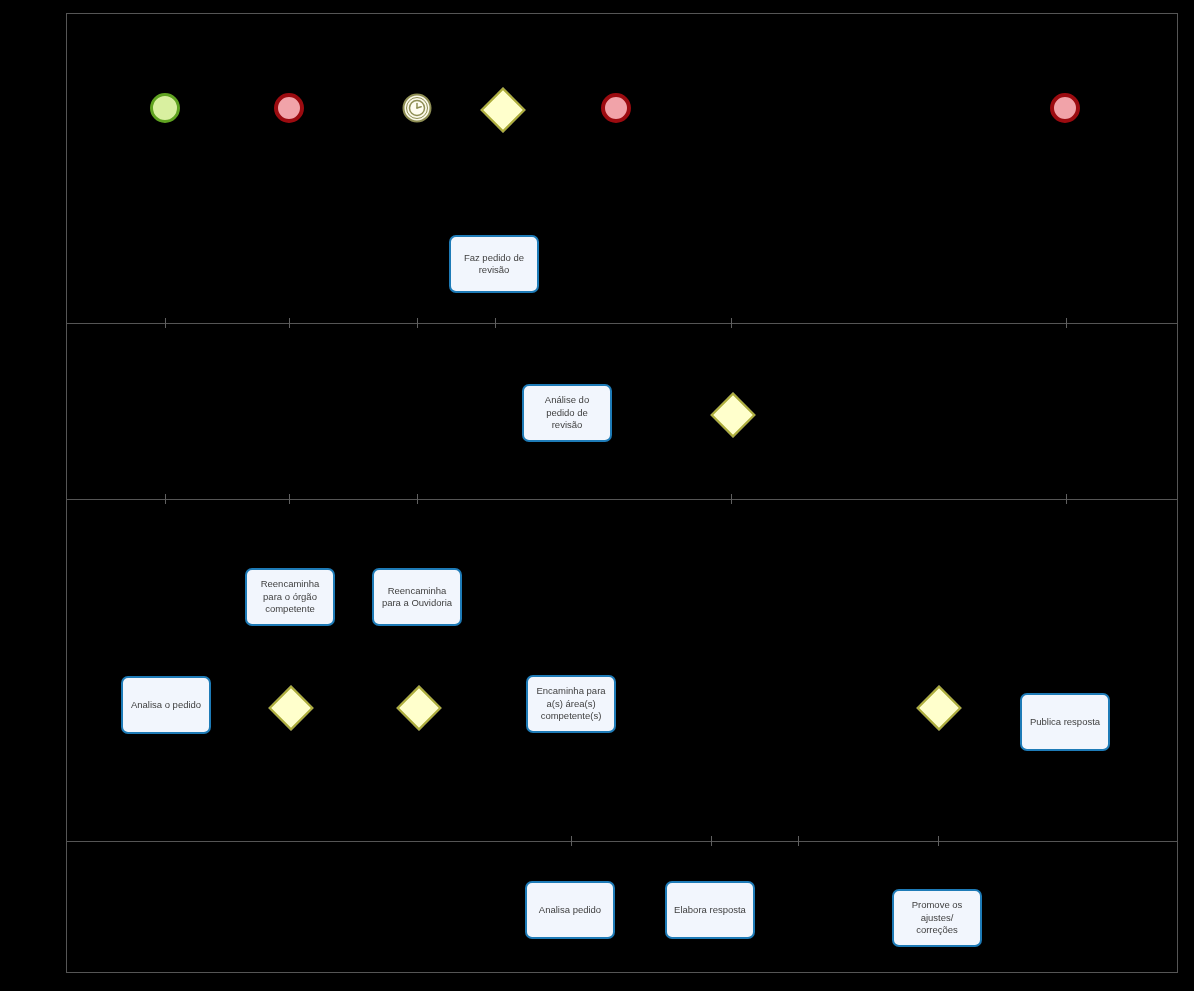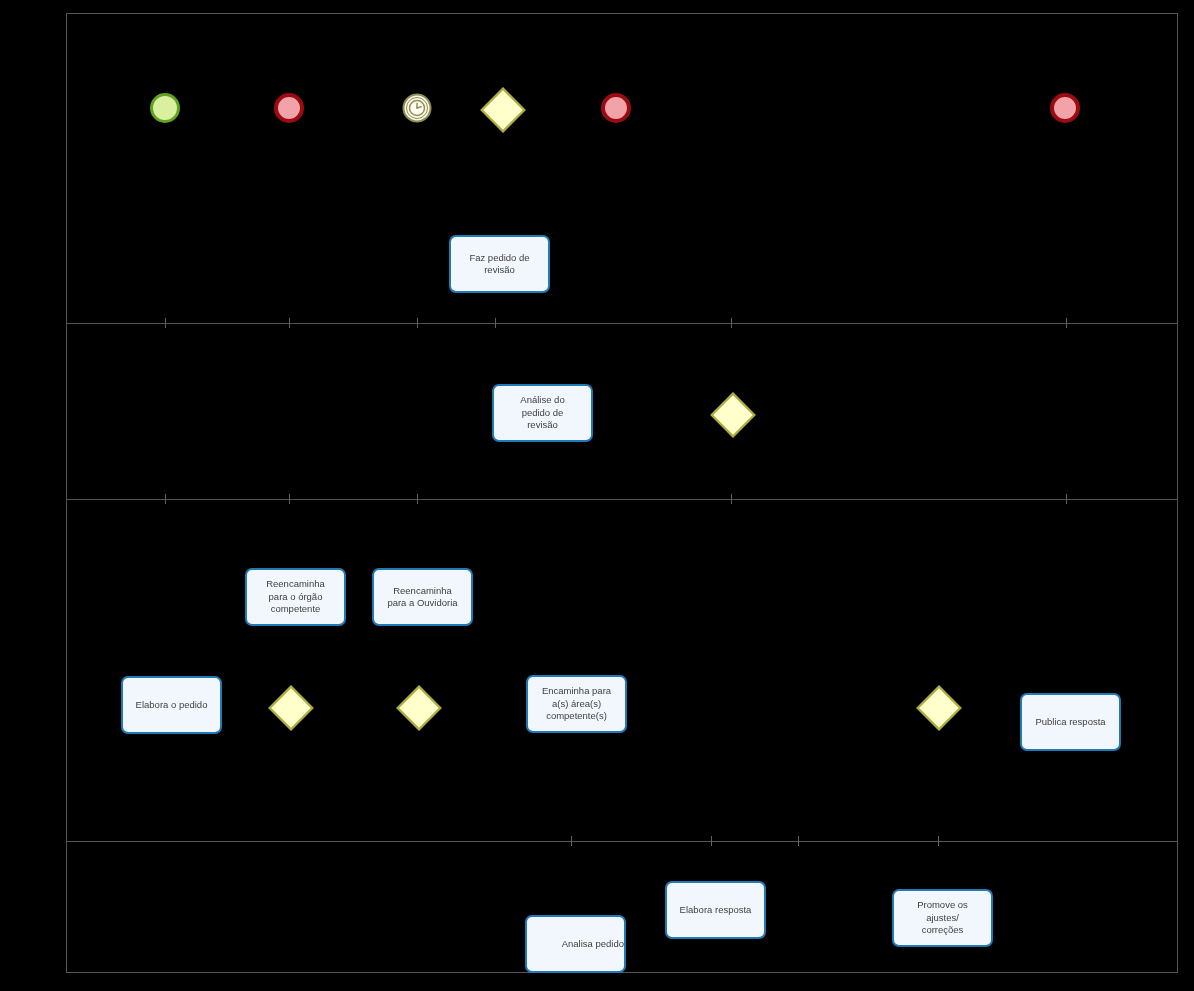"Faz pedido de" .task { width: 101px -> 90px }
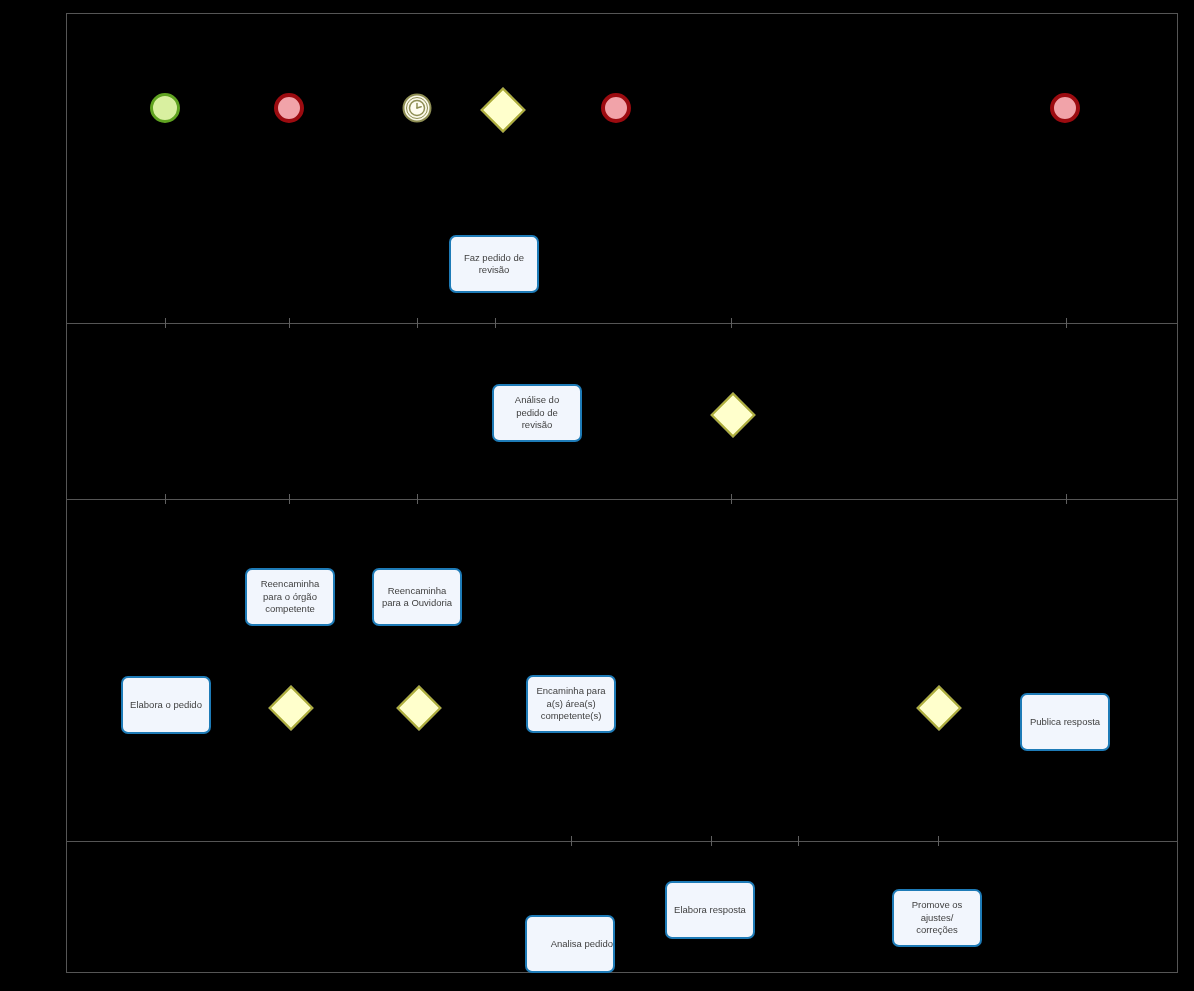"Análise do" div.task { left: 492px -> 522px }
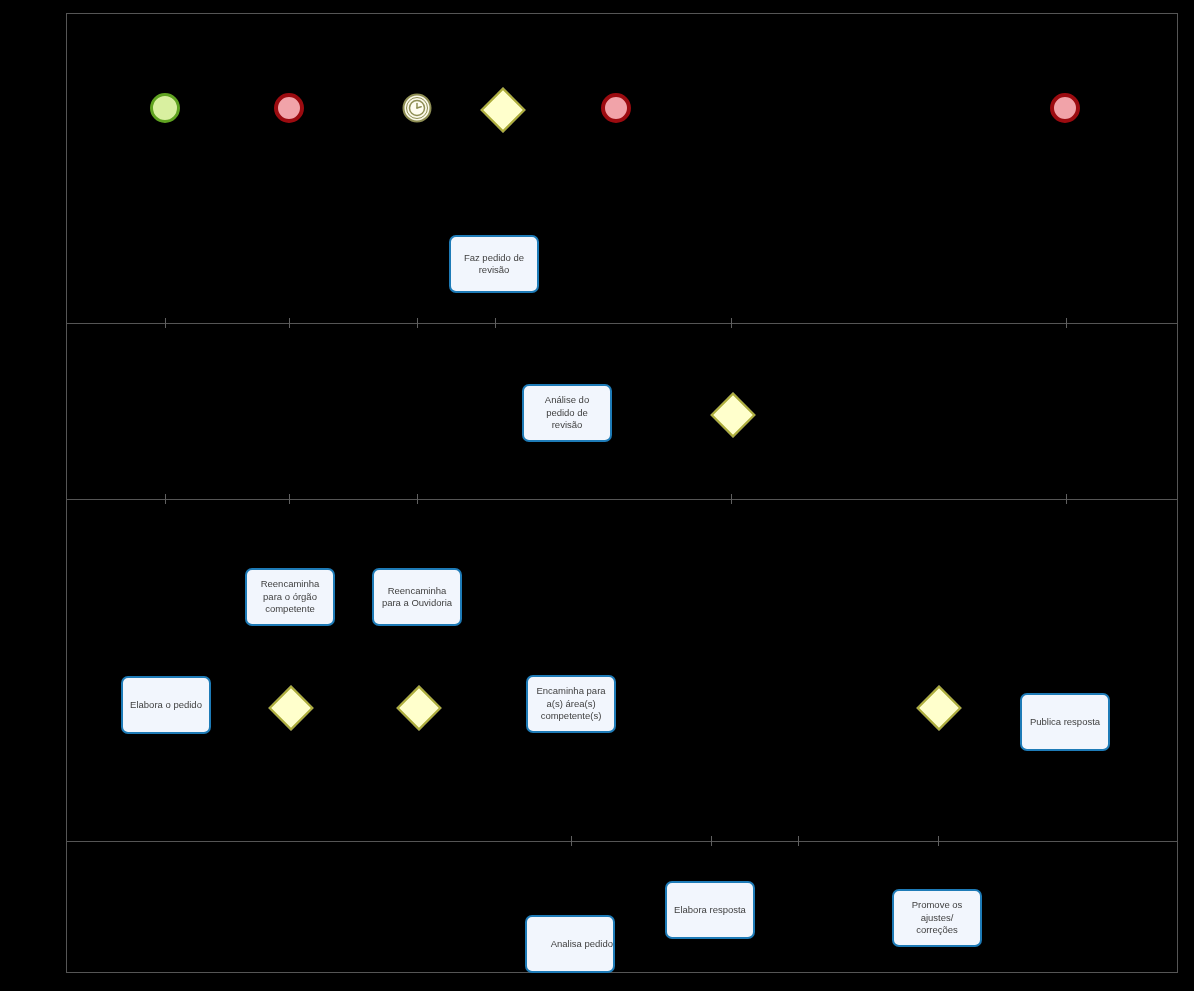"Elabora o pedido" span { text: Elabora -> Analisa }
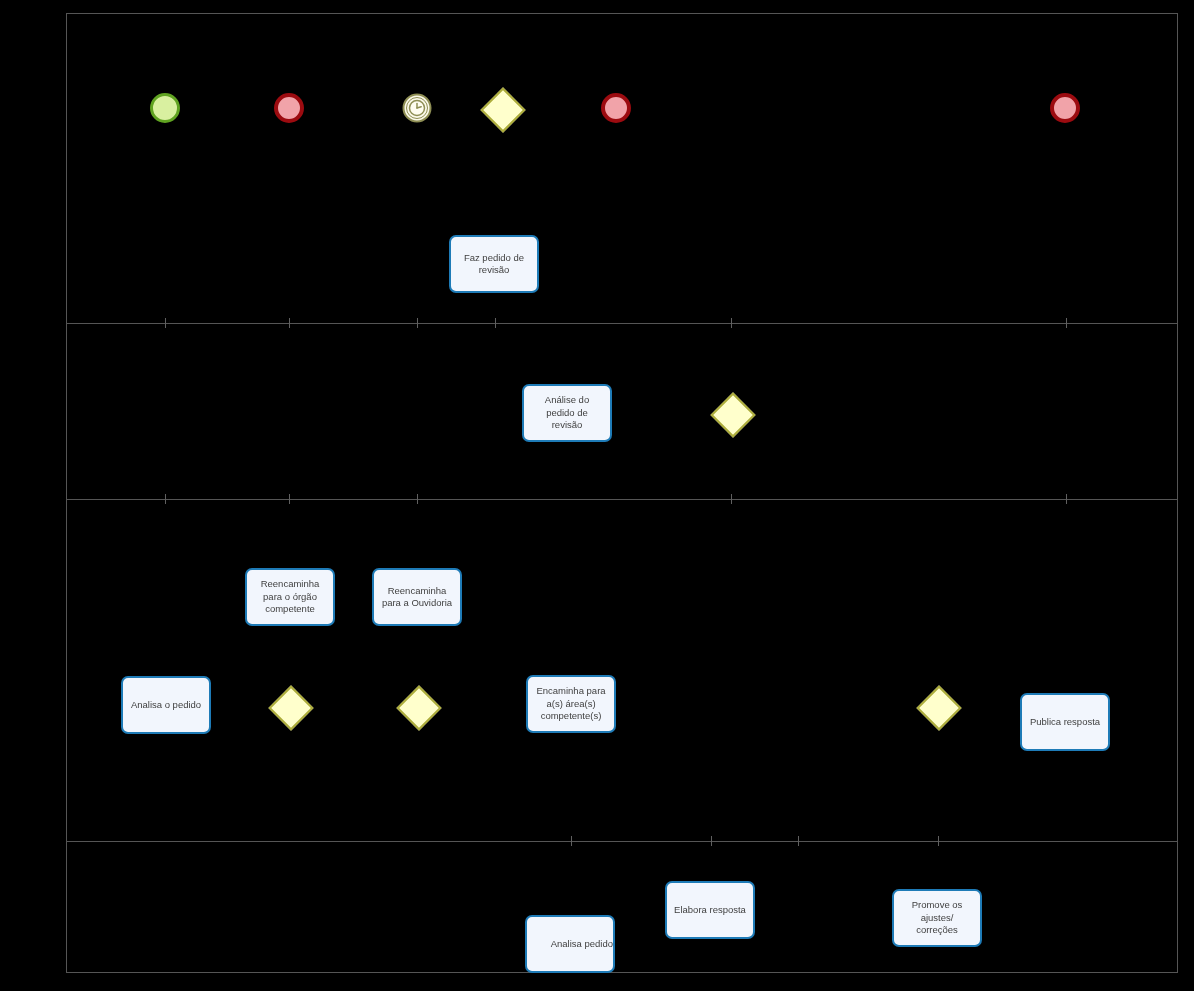"Analisa pedido" div.task { justify-content: flex-end -> none; top: 915px -> 881px }
